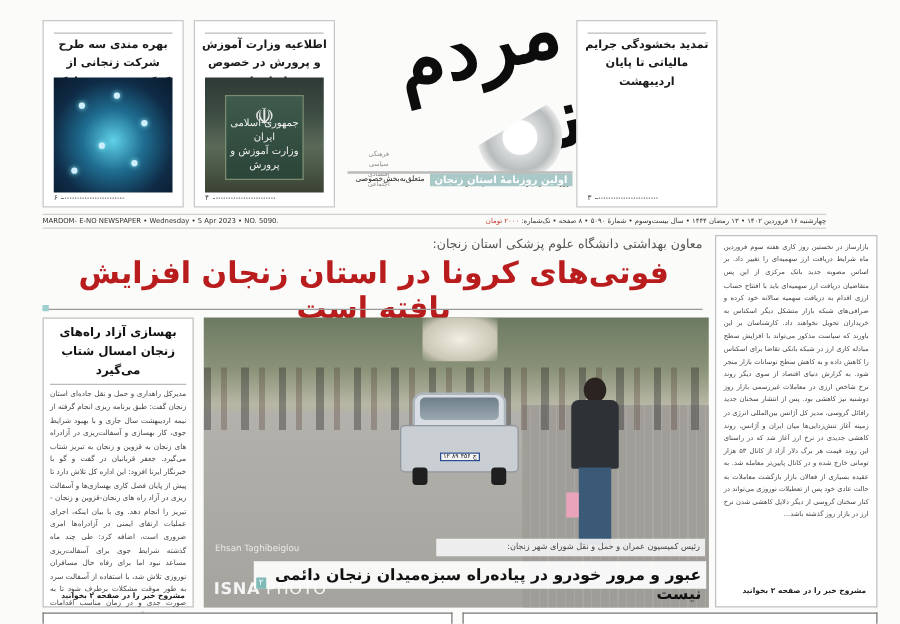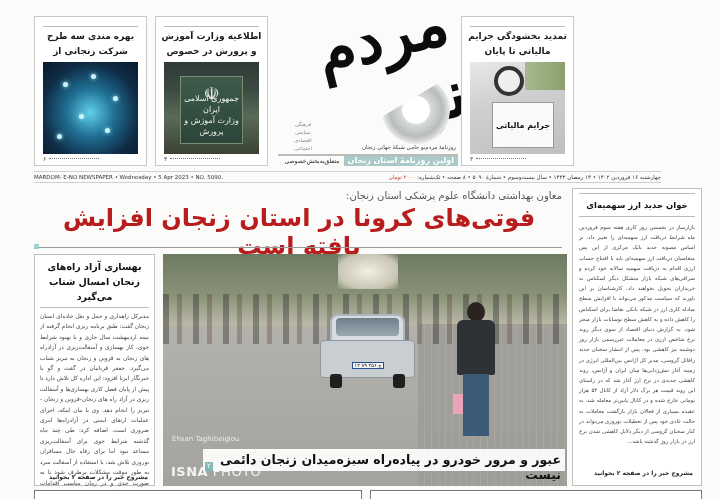"جرایم مالیاتی" div.img { html: <div> <span></span> <span></span> <span>جرایم مالیاتی</span> </div> -> none }
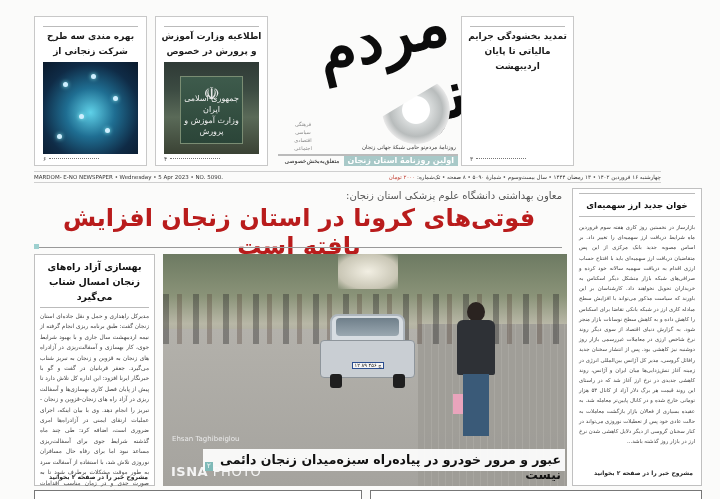"اولین روزنامهٔ استان زنجان" .mast-bar { top: 144px -> 127px }
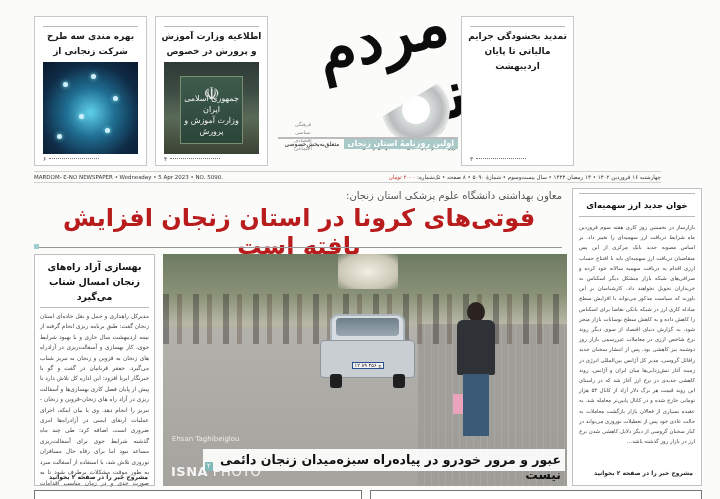"خوان جدید ارز سهمیه‌ای" div.ttl { html: <div>خوان جدید ارز سهمیه‌ای</div> -> none }
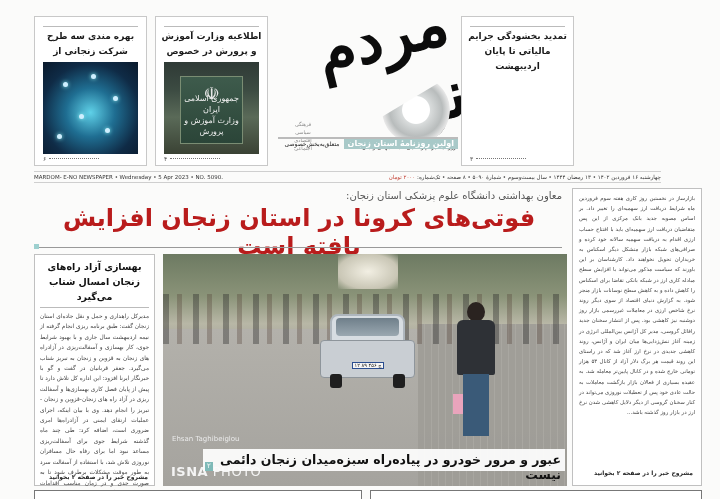"رئیس کمیسیون عمران و حمل" div.cap-kicker { html: none -> <div>رئیس کمیسیون عمران و حمل و نقل شورای شهر زنجان:</div> }
